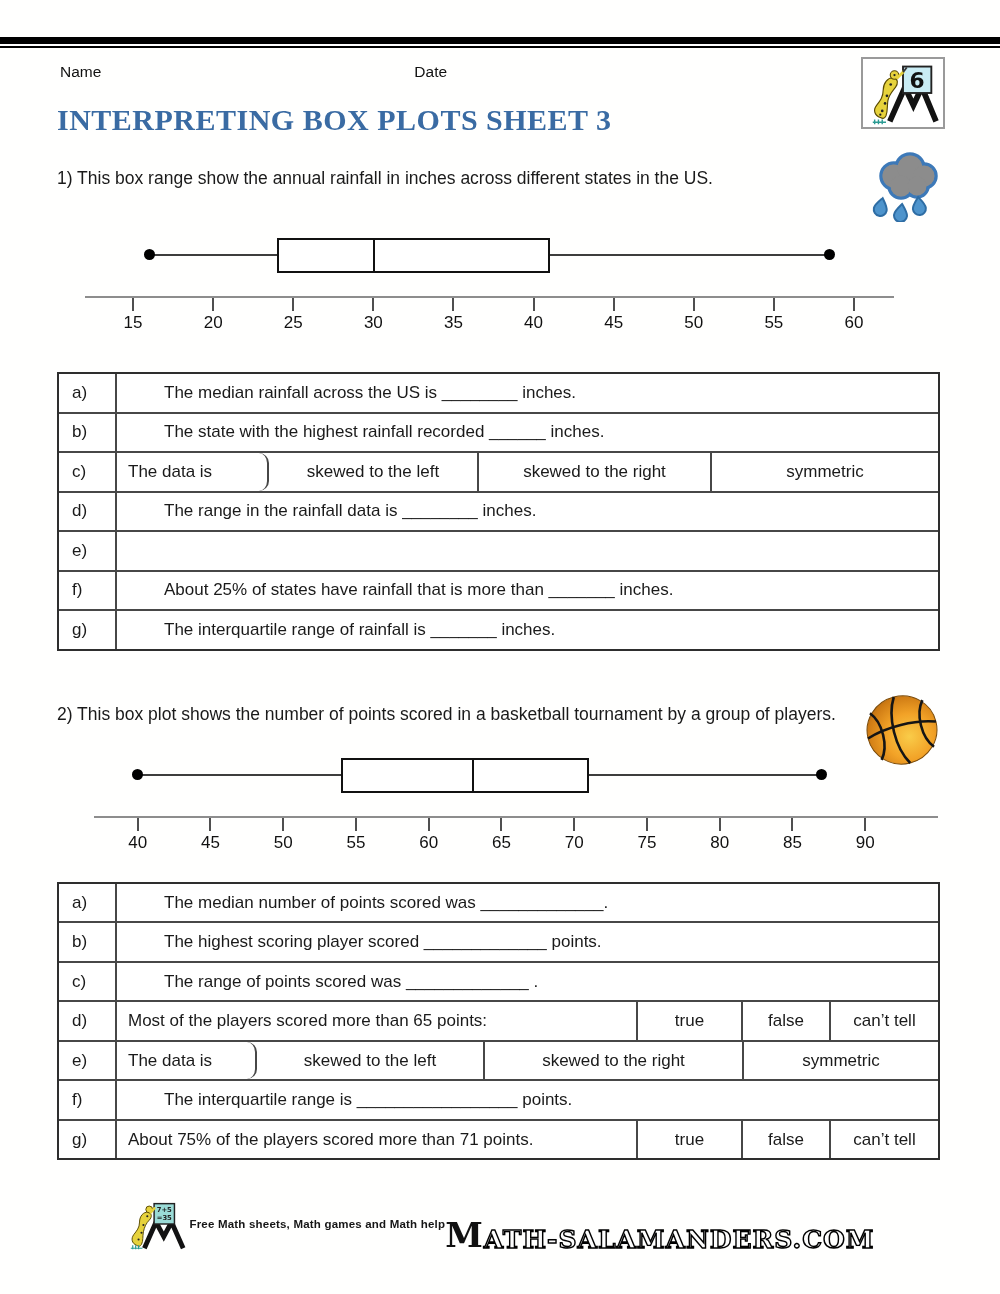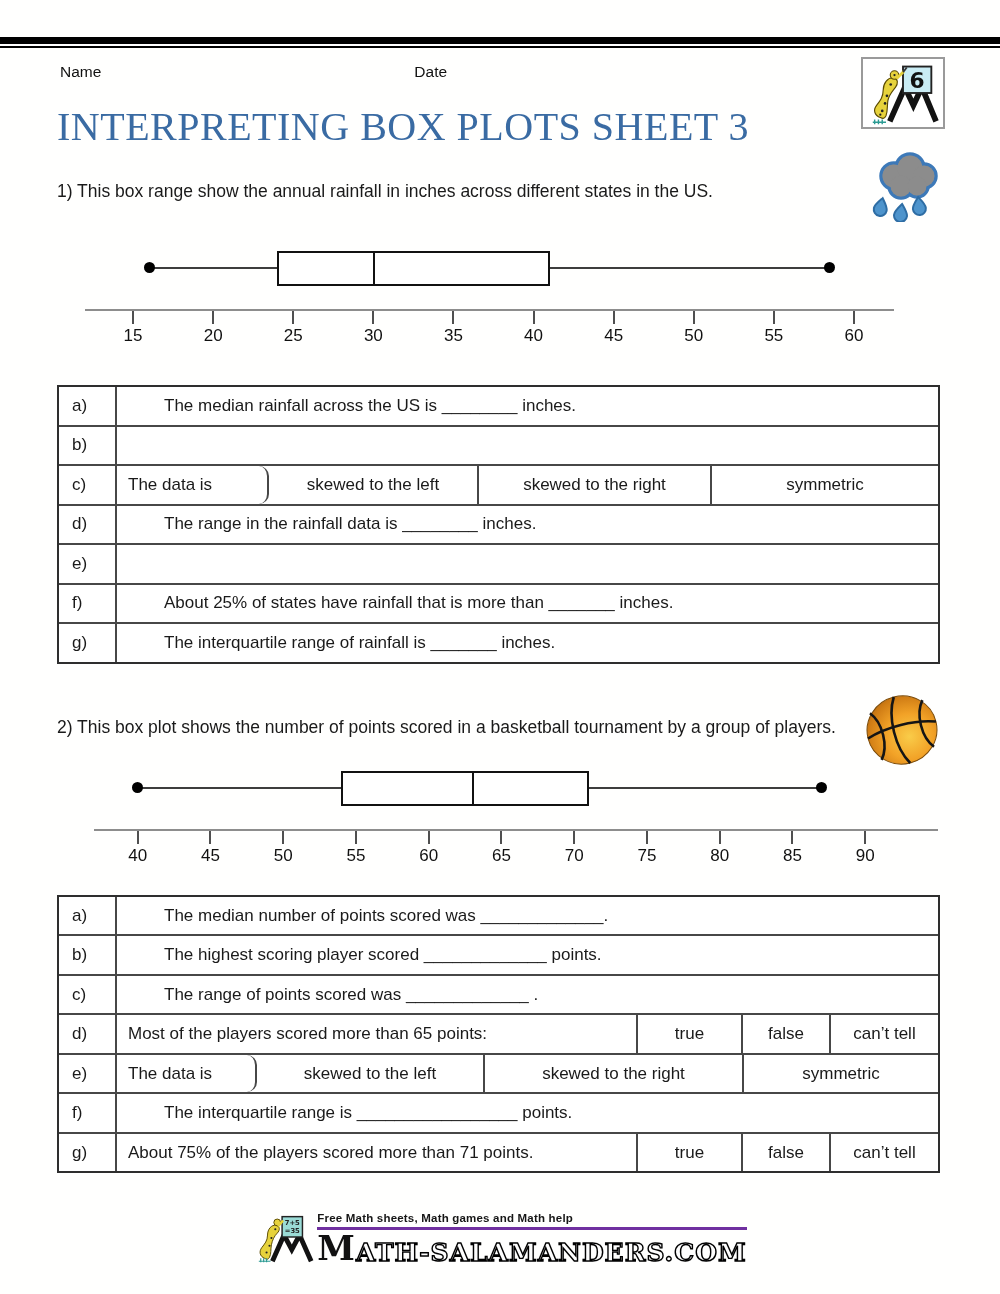"INTERPRETING BOX PLOTS SHEET 3" .title { font-size: 40px -> 30px; font-weight: 400 -> 700 }
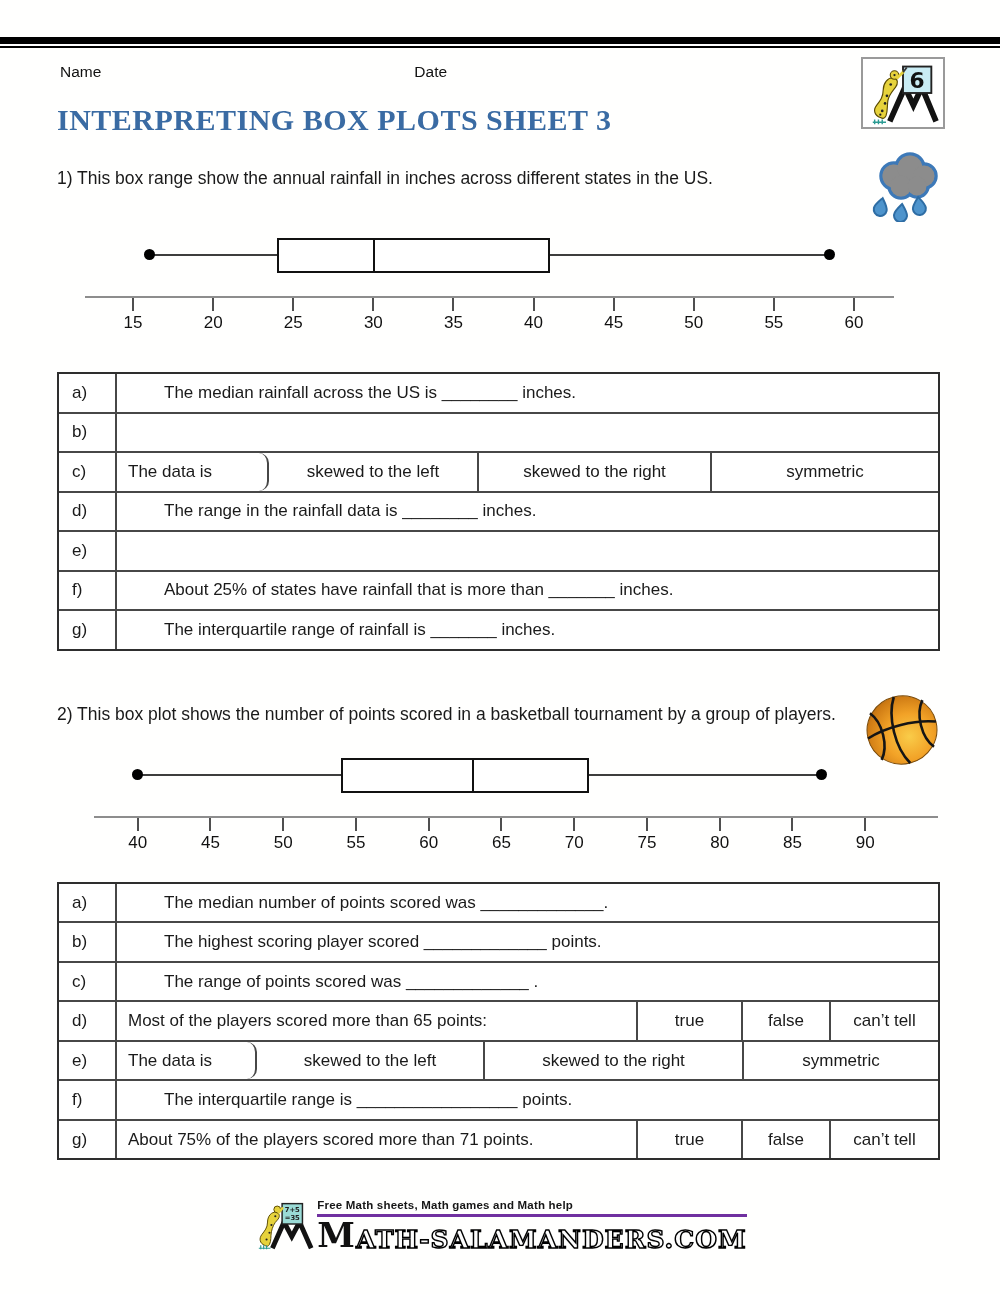"The state with the highest" div.tcell { html: none -> <div>The state with the highest rainfall recorded ______ inches.</div> }
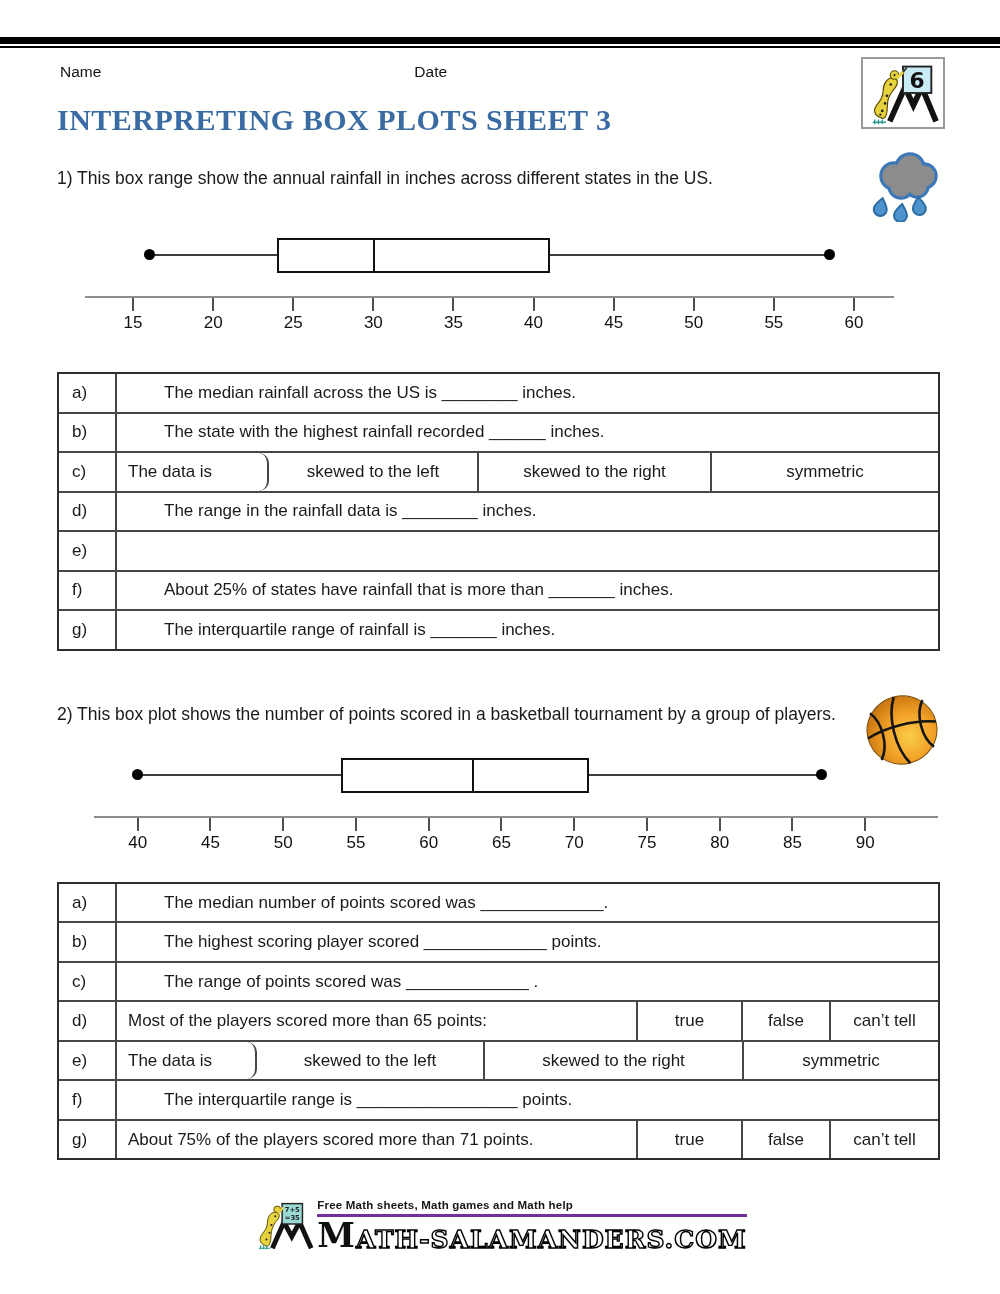"Free Math sheets, Math games" .footer-text { flex-direction: column -> none }
